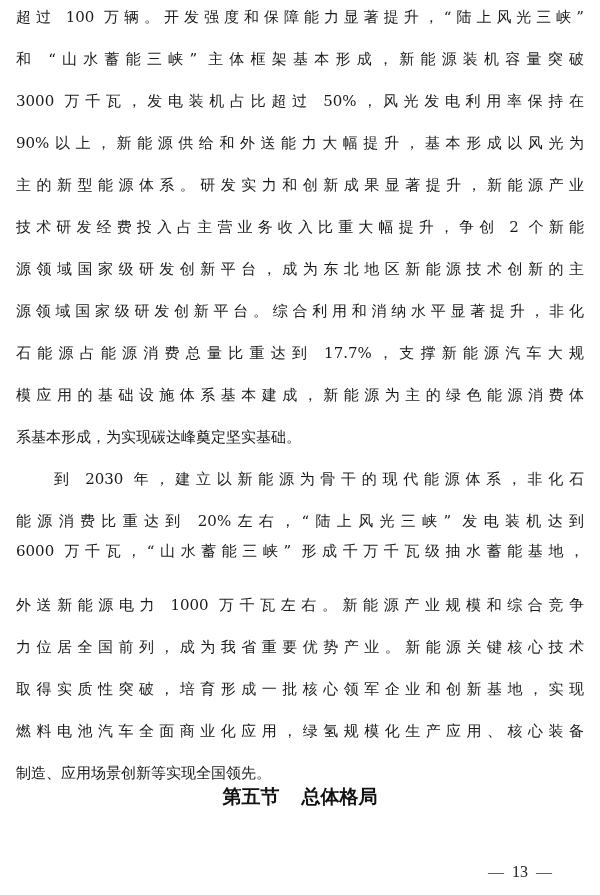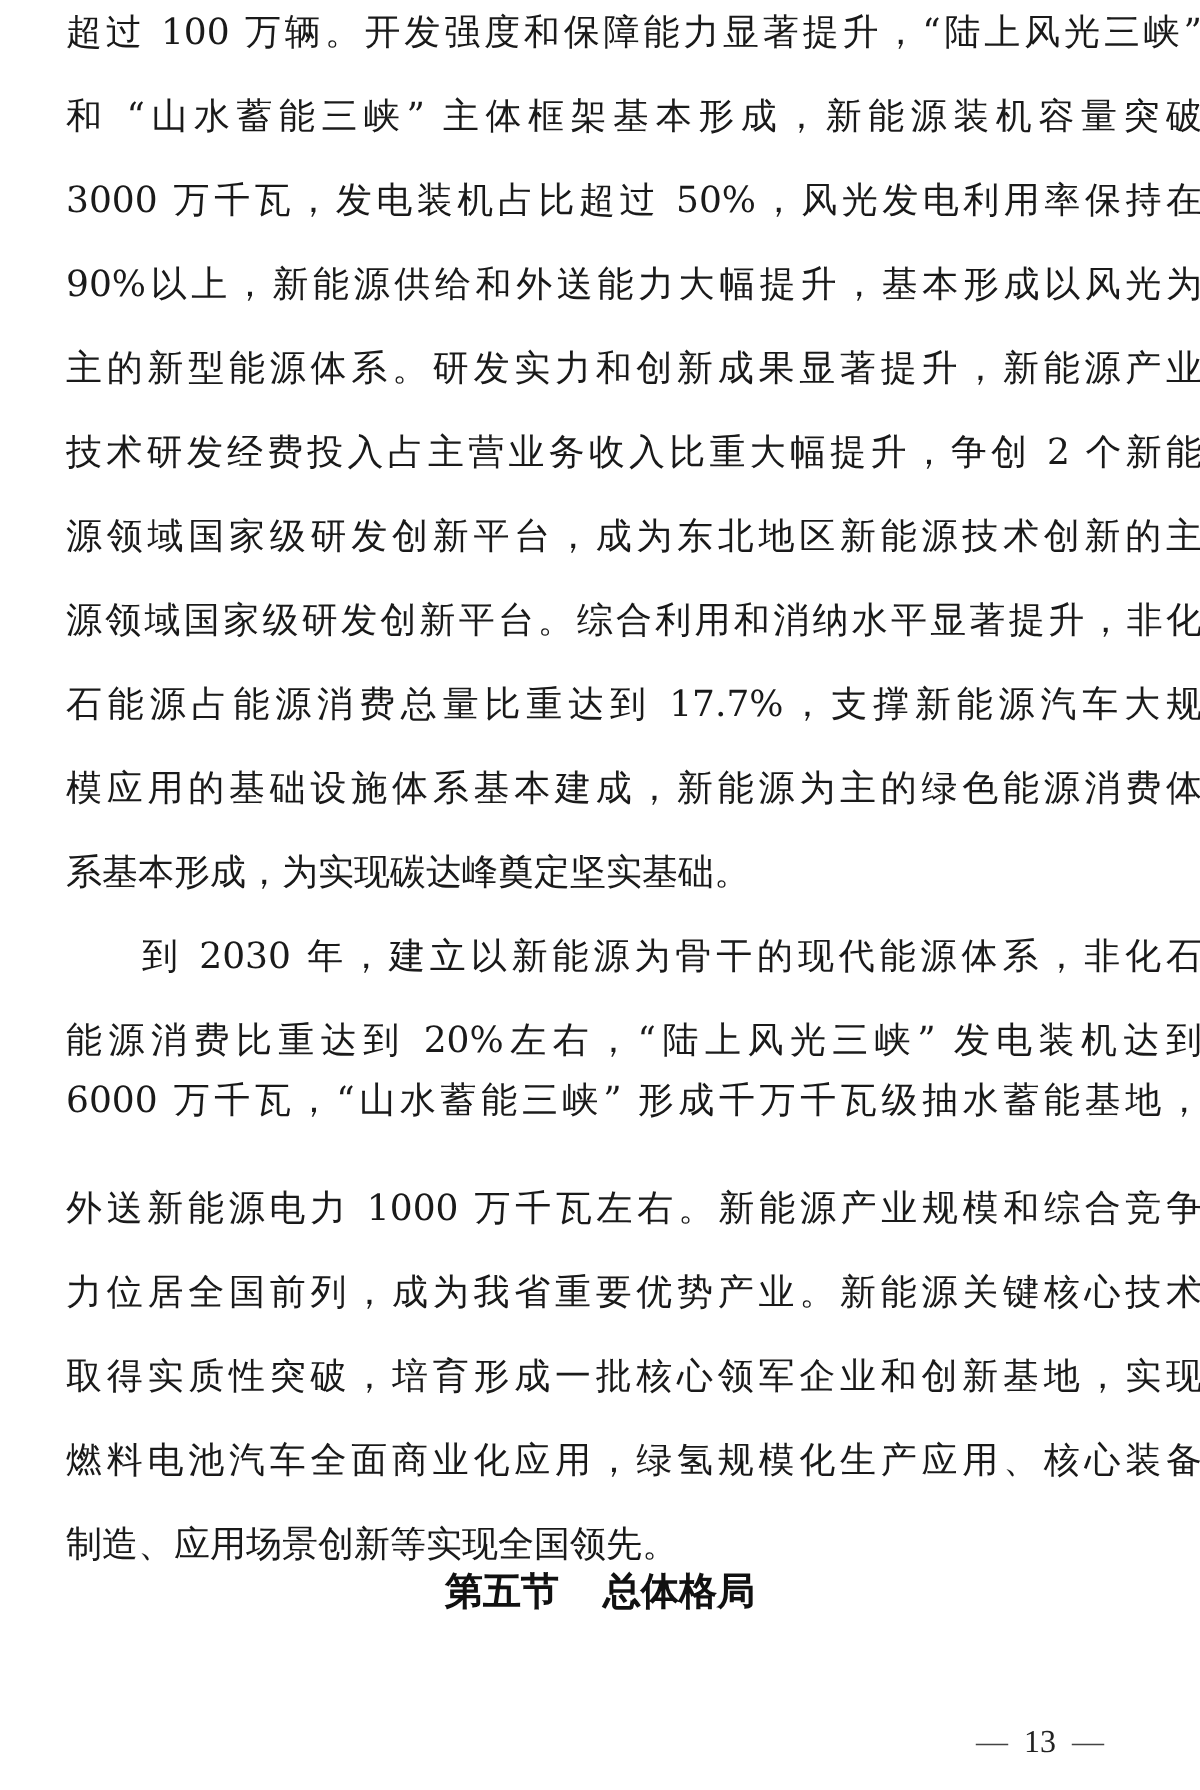"超过 100 万辆。开发强度和保障能力显著提升，“陆上风光三峡”" .line { font-size: 18px -> 15px; margin-left: 17px -> none }
